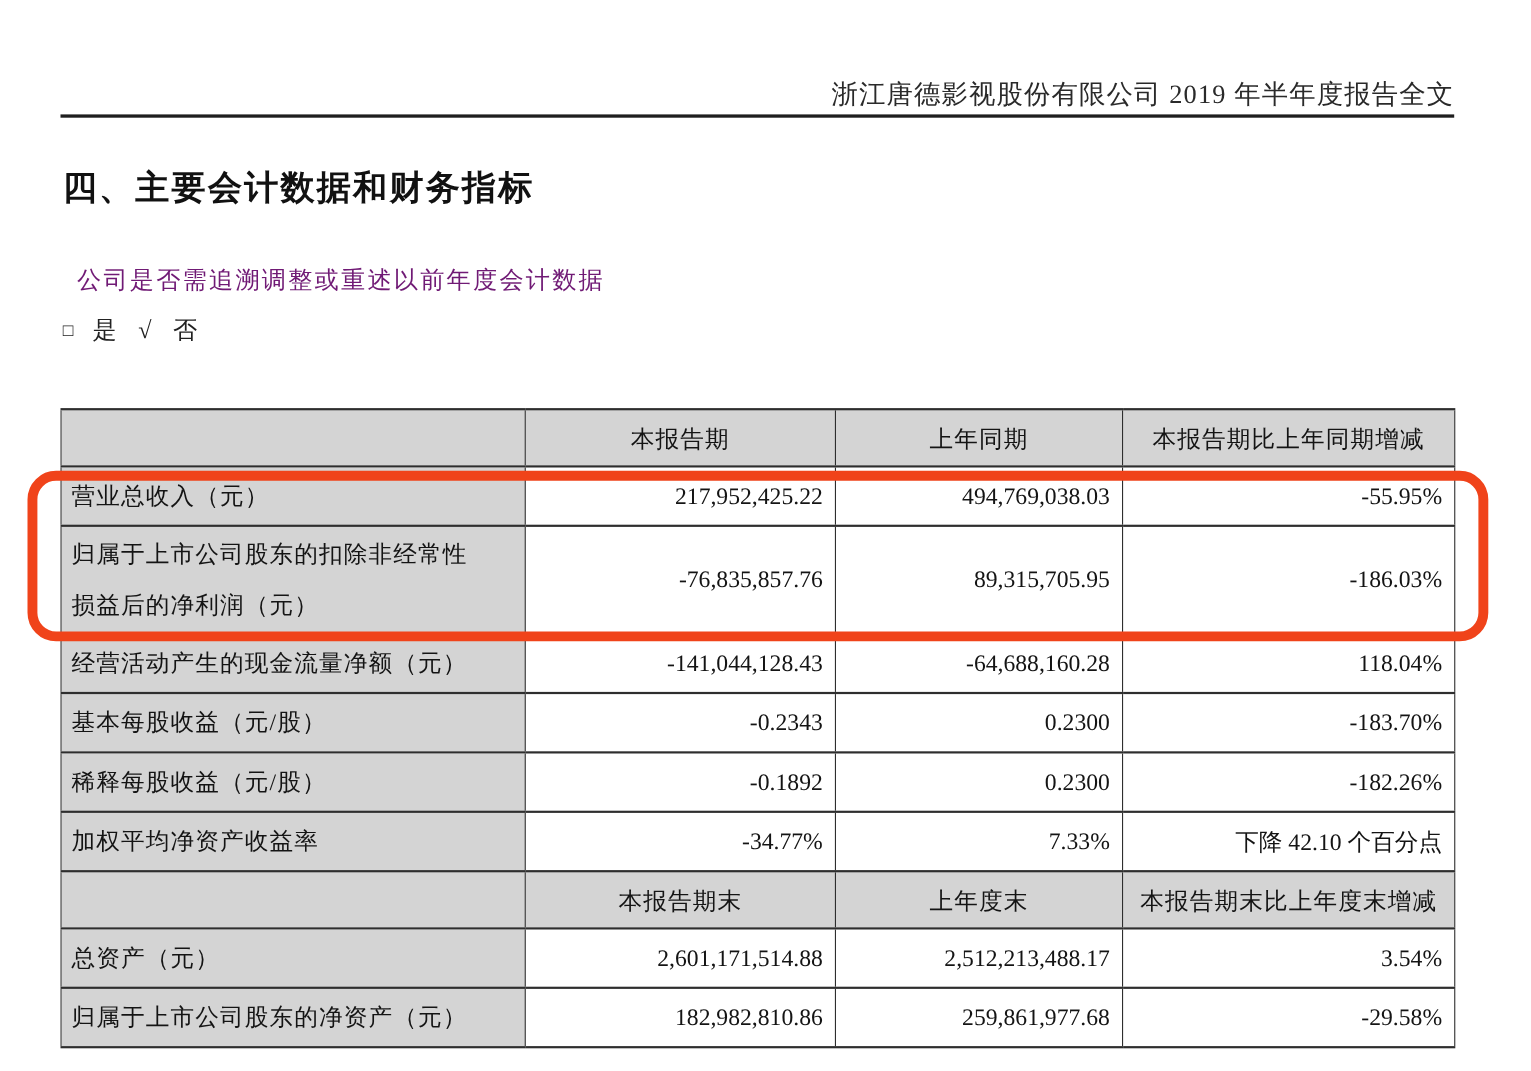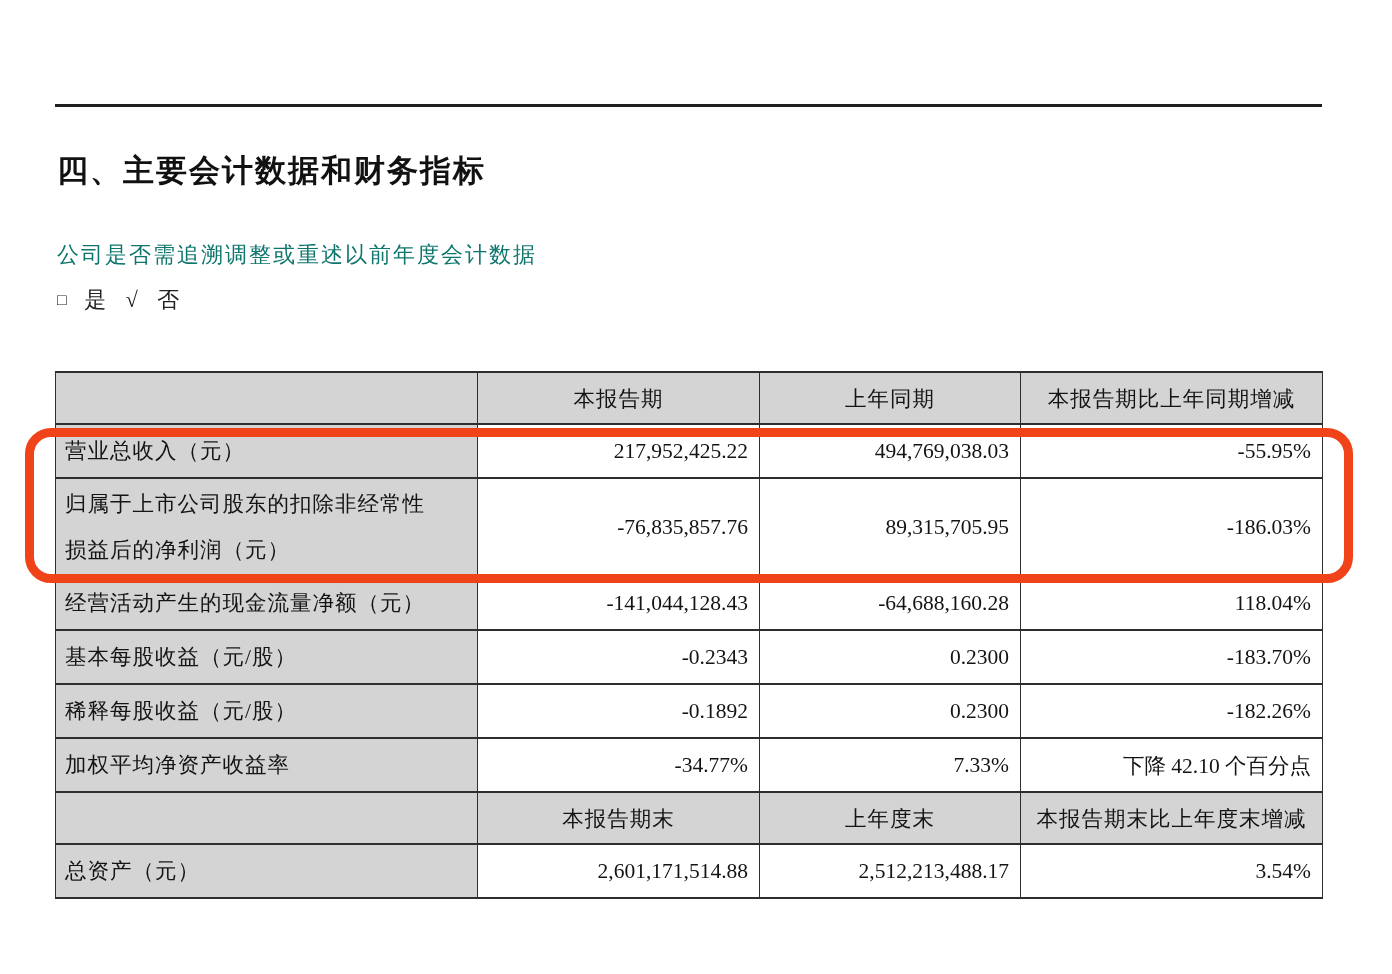"浙江唐德影视股份有限公司 2019 年半年度报告全文" div.doc-header { html: none -> <div> <span>浙江唐德影视股份有限公司 2019 年半年度报告全文</span> </div> }
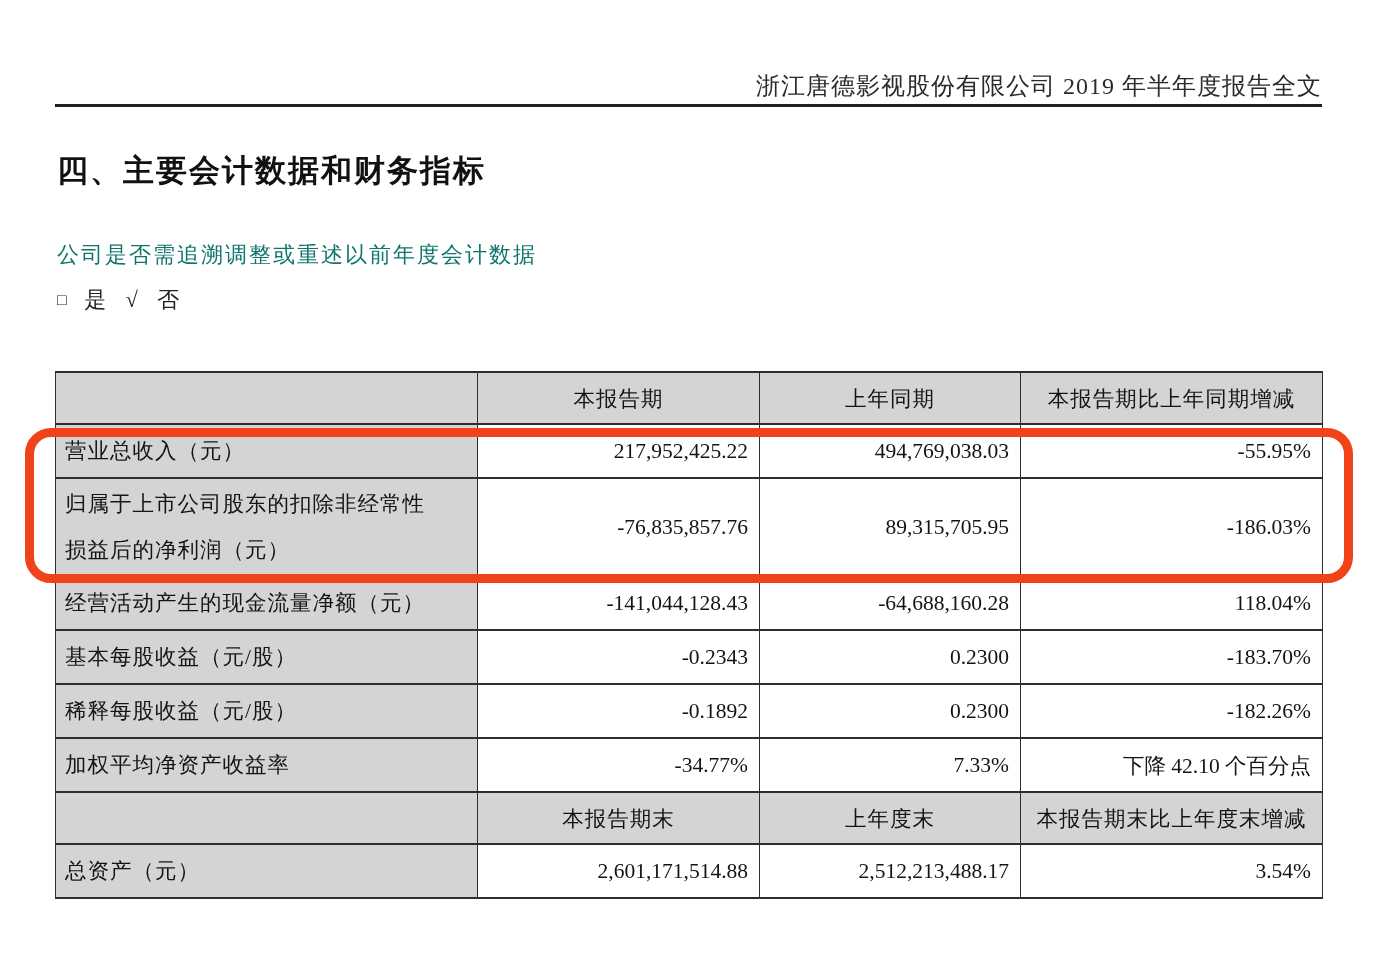"公司是否需追溯调整或重述以前年度会计数据" .intro { color: #0f766e -> #701a75; left: 57px -> 70px }
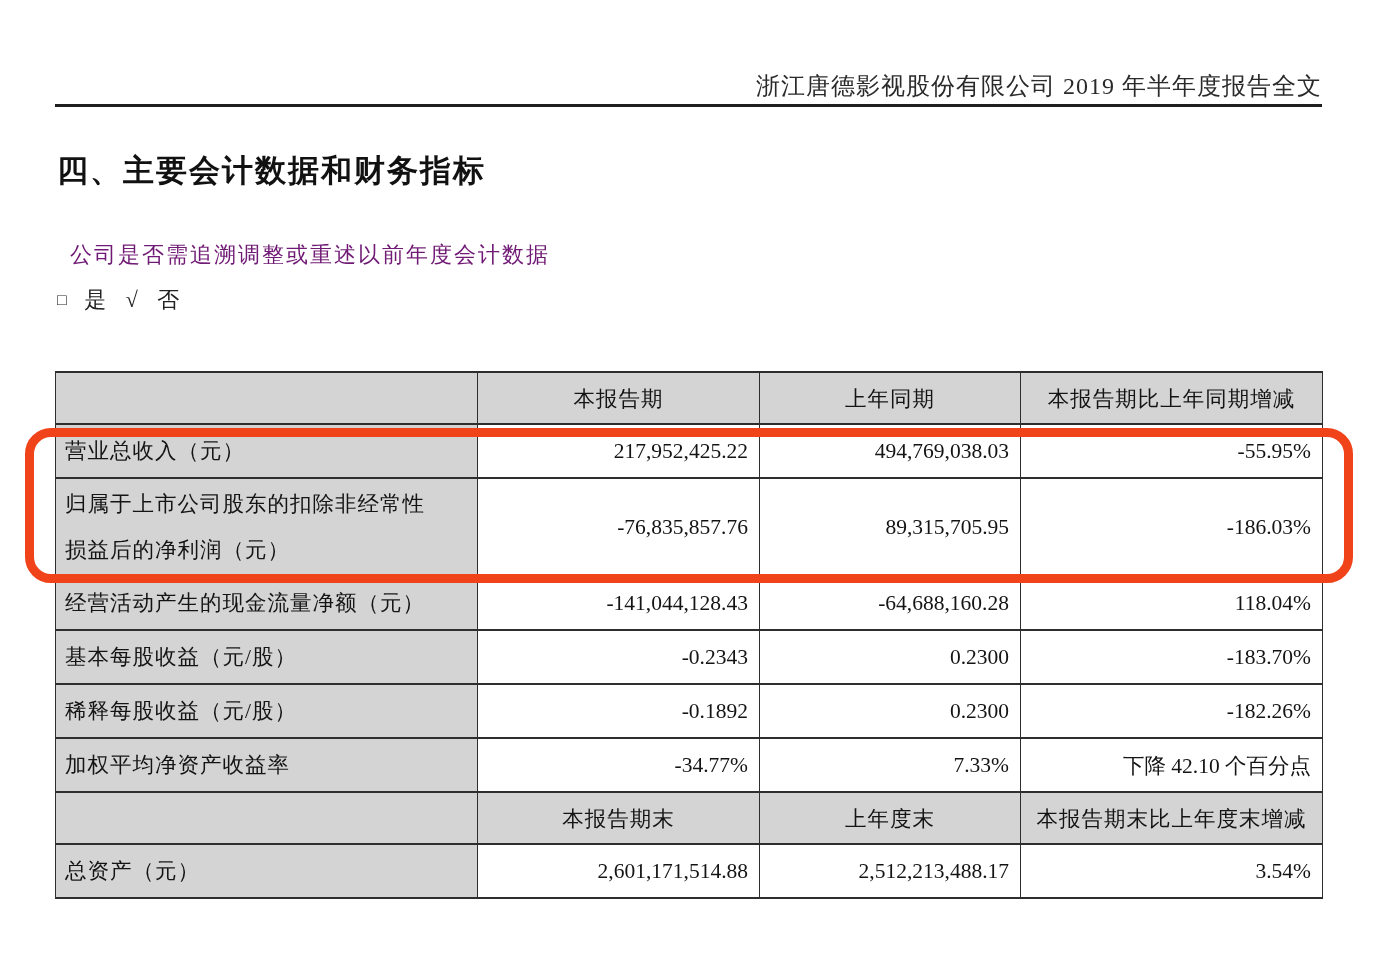"归属于上市公司股东的净资产（元）" tr.drow { html: none -> <tr> <td>归属于上市公司股东的净资产（元）</td> <td>182,982,810.86</td> <td>259,861,977.68</td> <td>-29.58%</td> </tr> }
